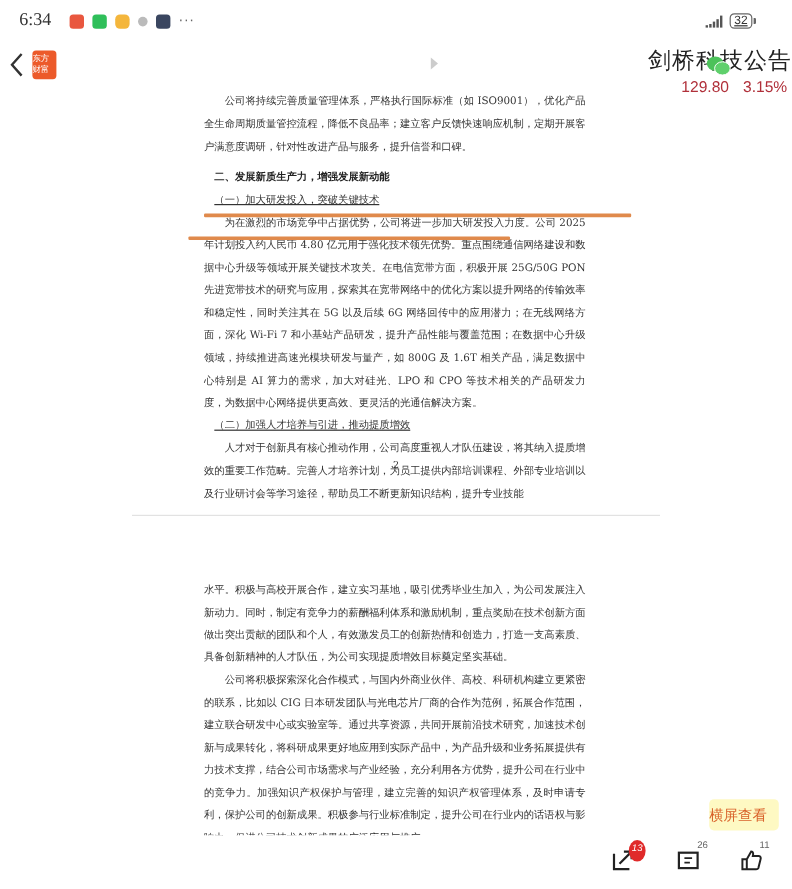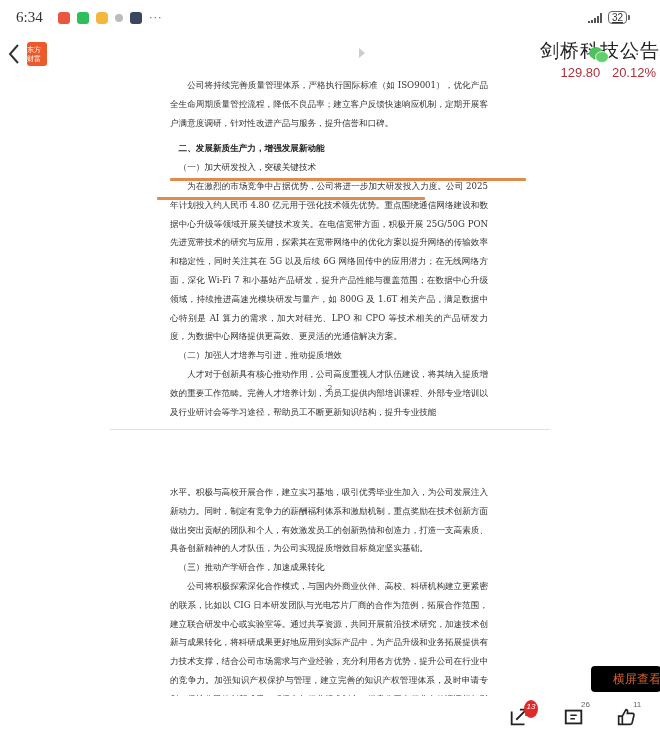"20.12%" span { text: 20.12% -> 3.15% }
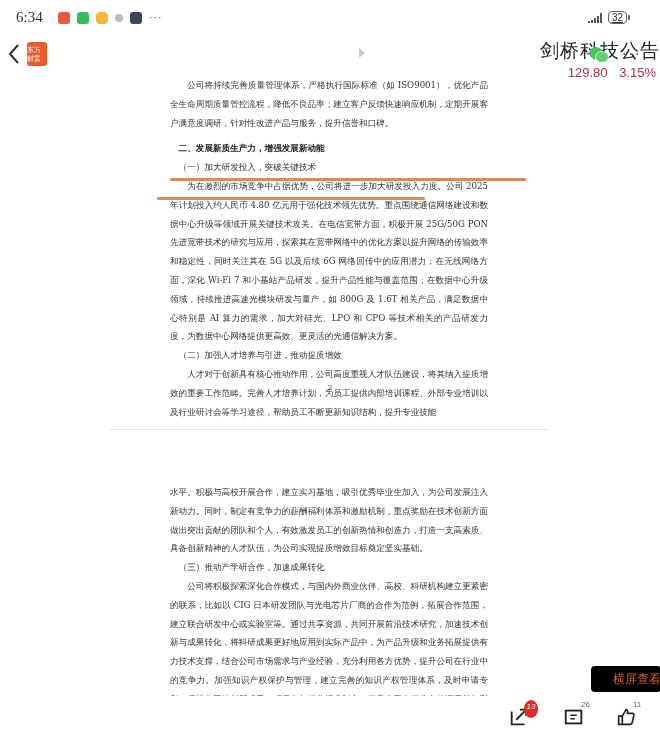"（一）加大研发投入，突破关键技术" .page .h3 { text-decoration: none -> underline }
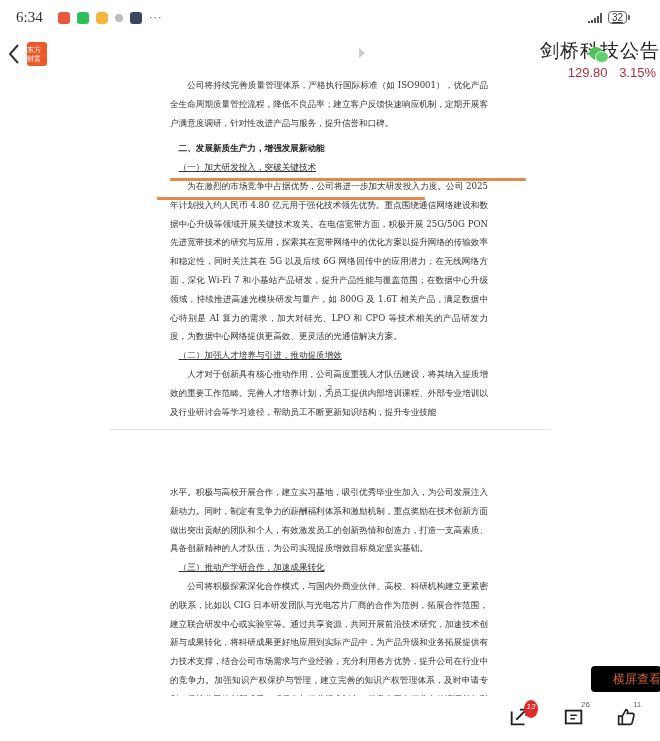"（三）推动产学研合作，加速成果转化" div.h3 { html: <div>（三）推动产学研合作，加速成果转化</div> -> none }
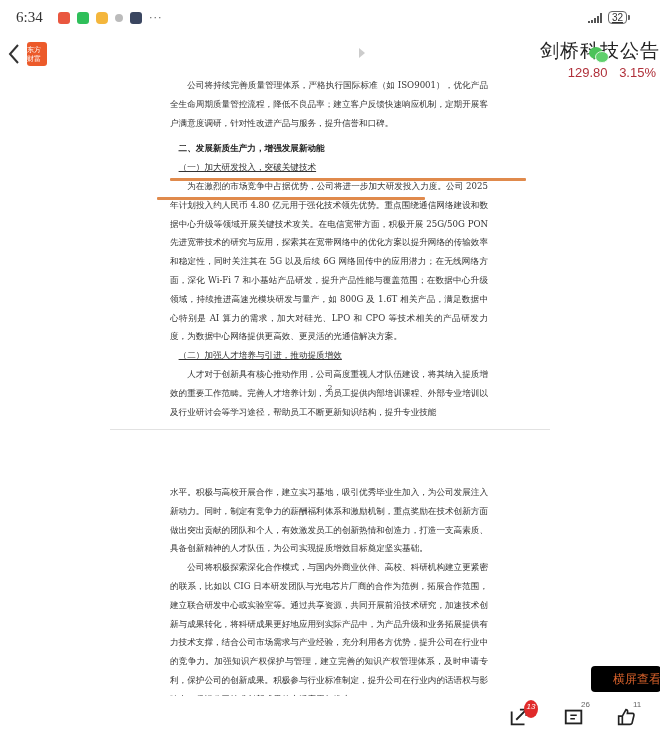"横屏查看" .rotate-btn { background: #000000 -> #fef9c3; text-align: right -> left; width: 70px -> 58px }
